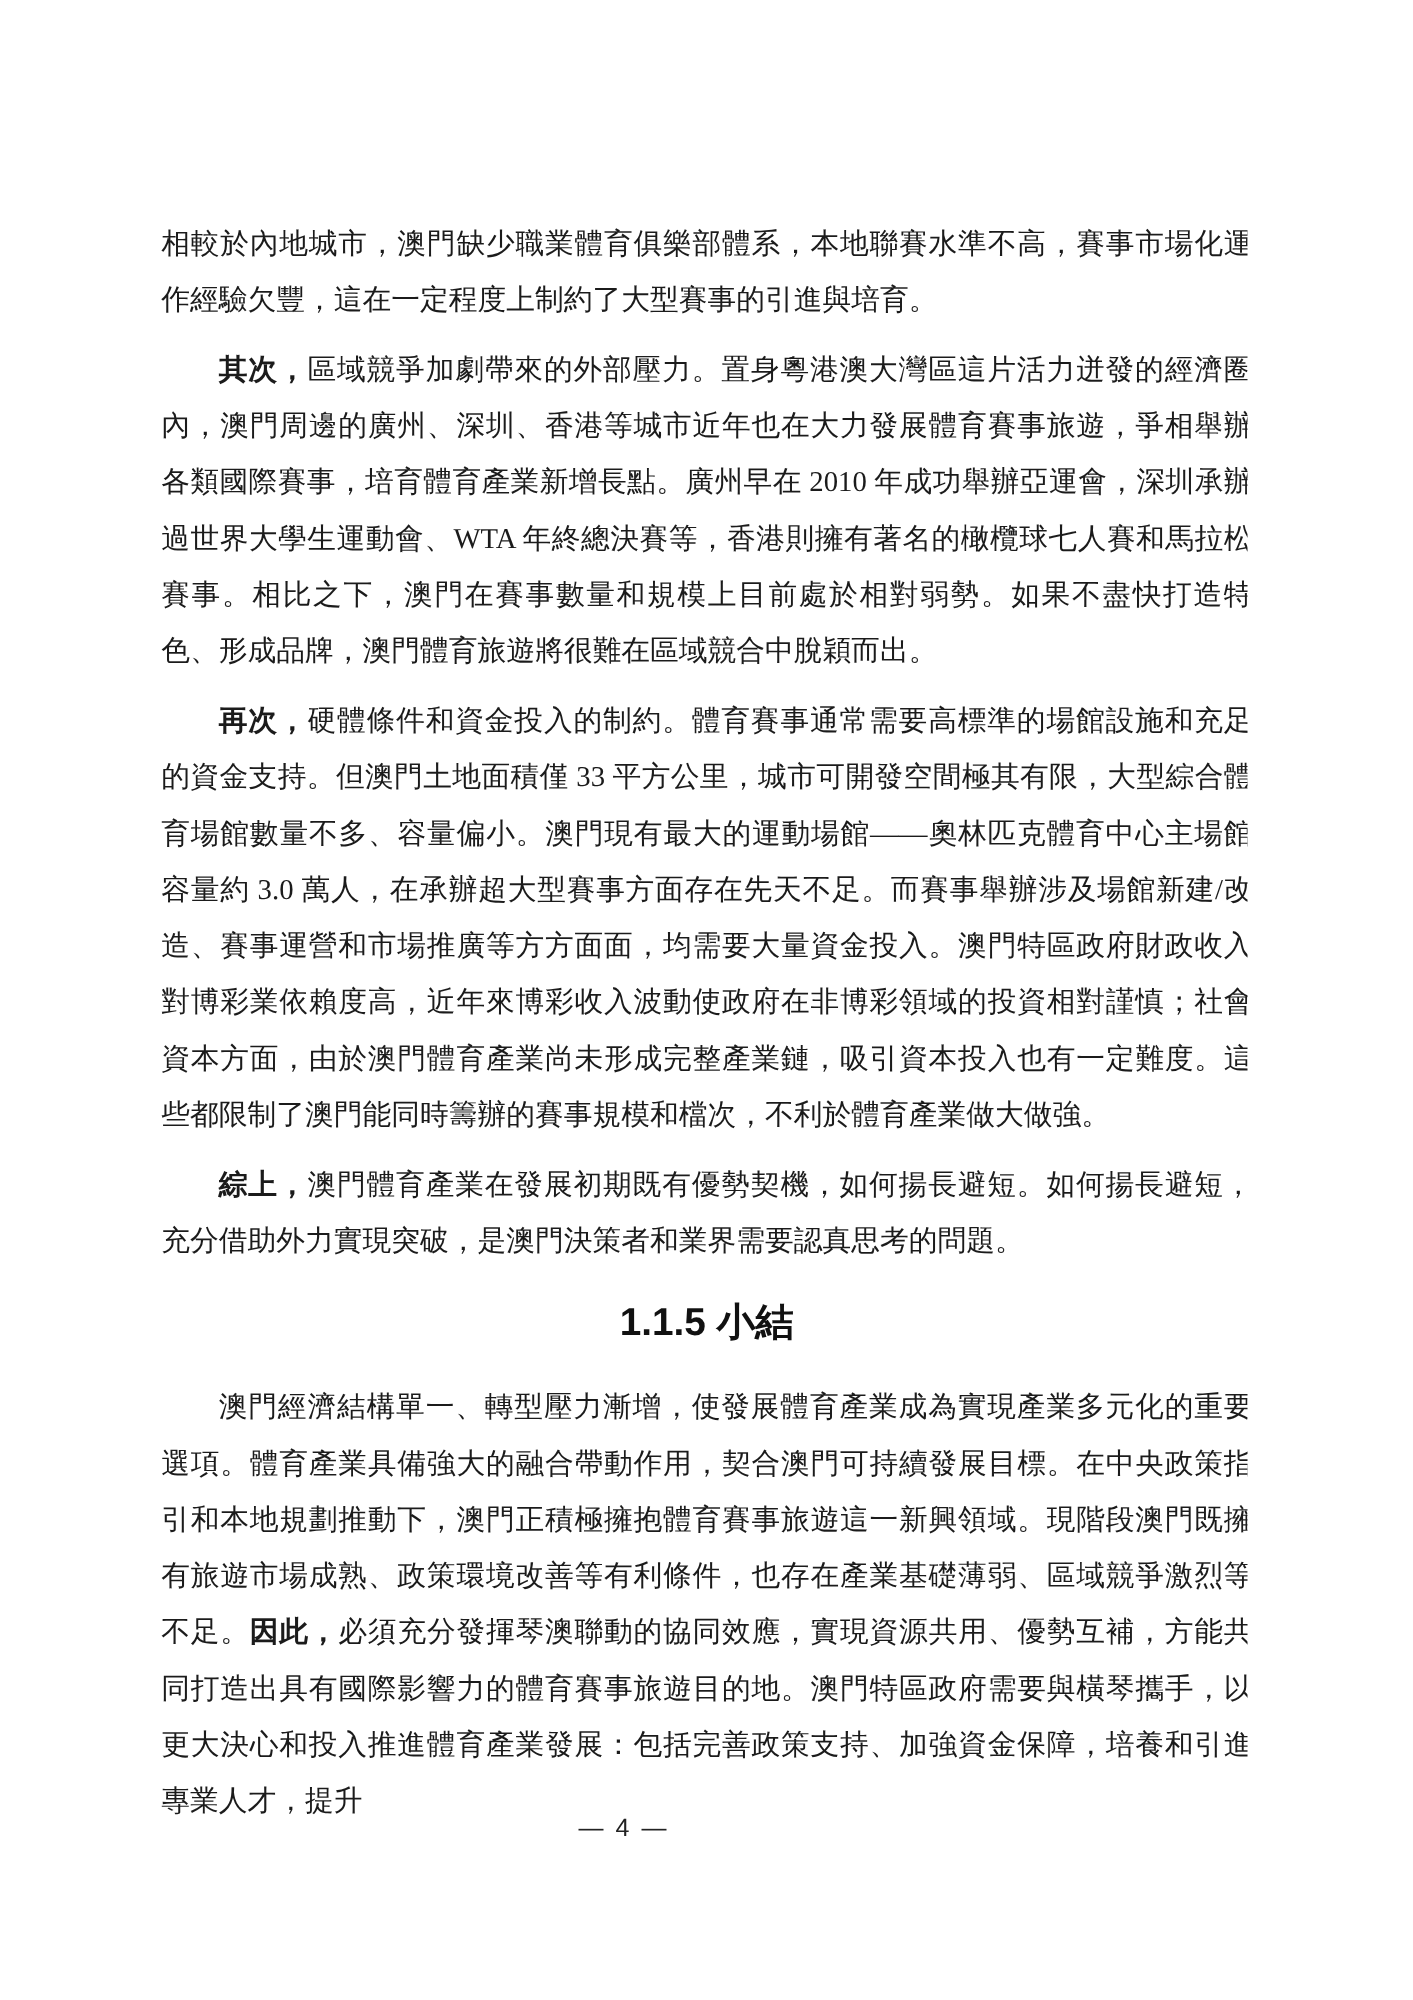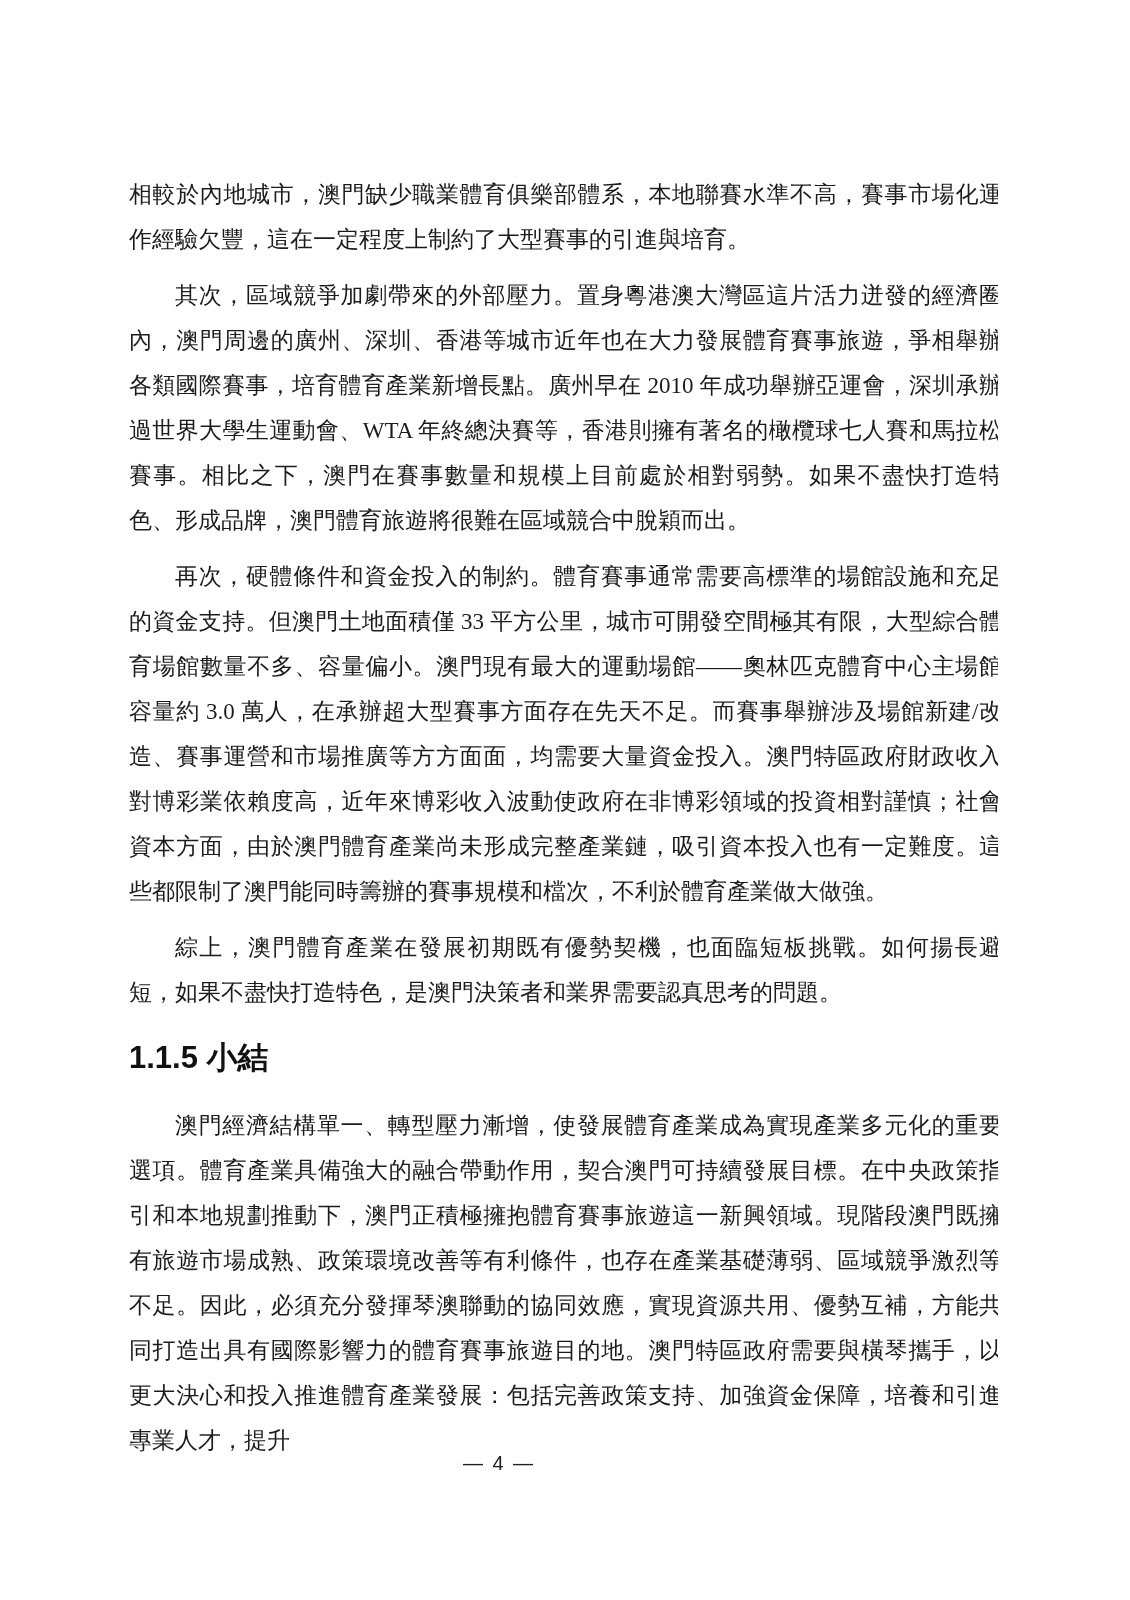"其次，" .b { font-weight: normal -> bold }
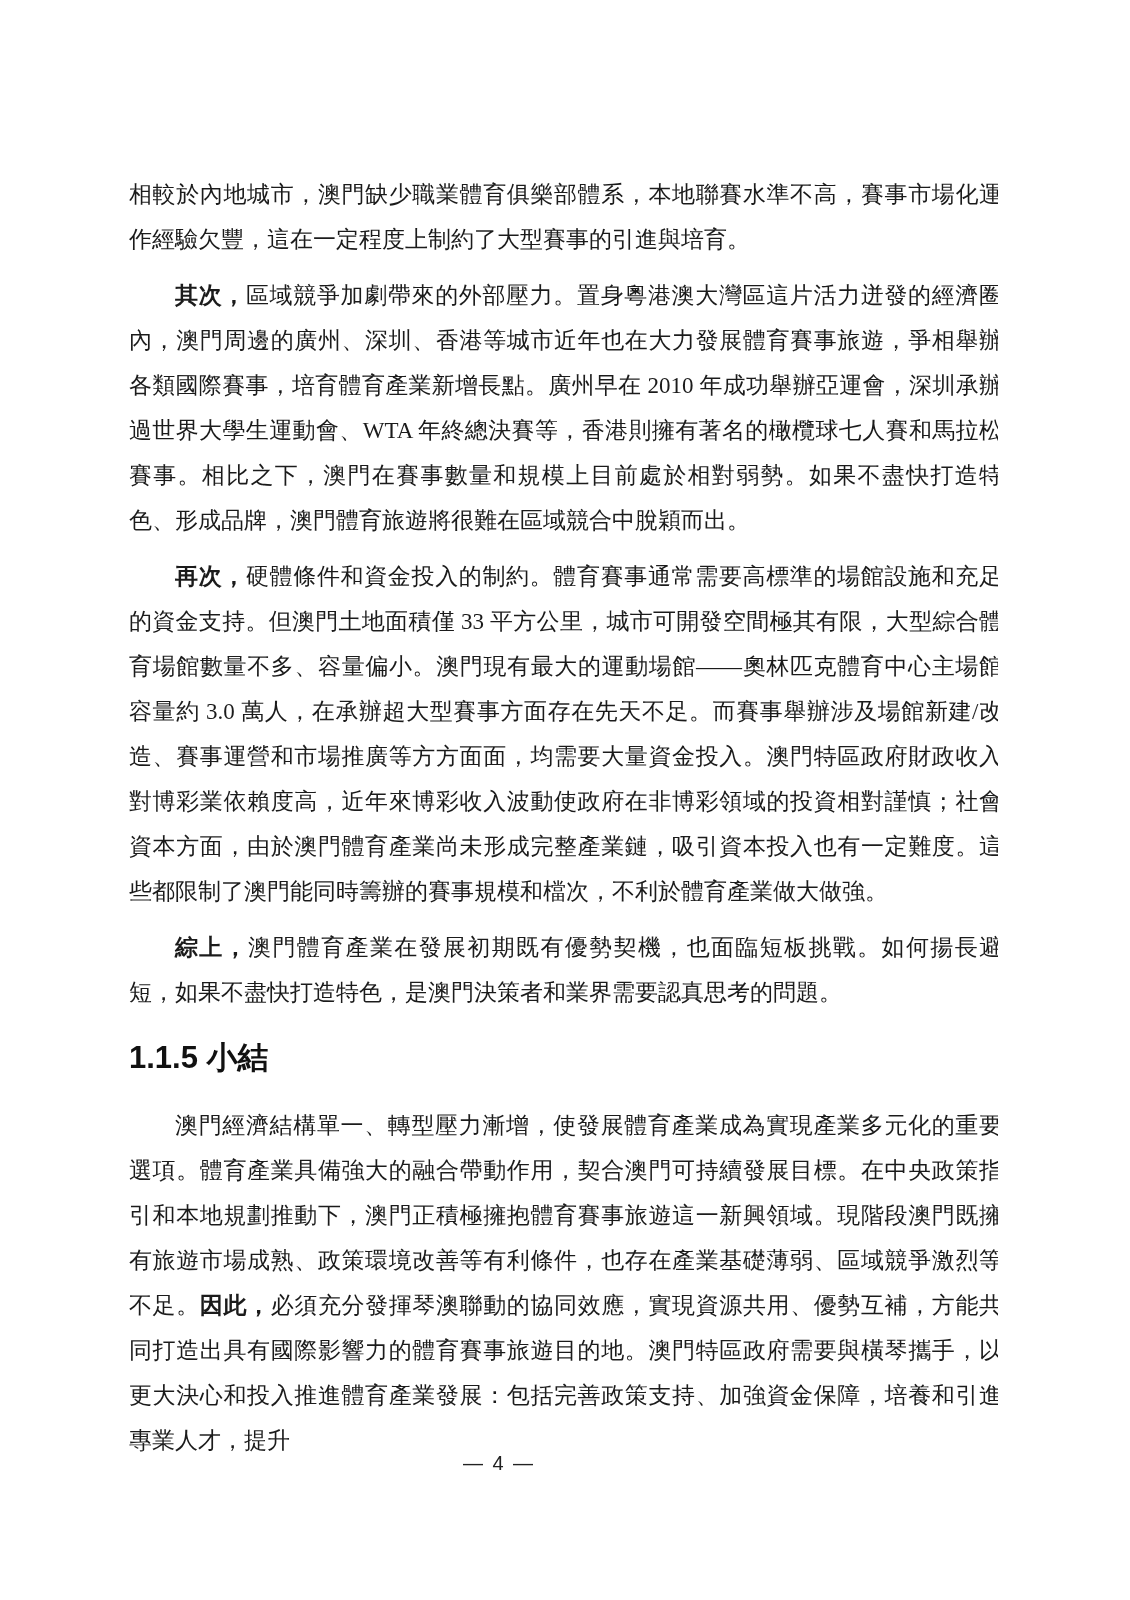"澳門體育產業在發展初期既有優勢契機，也面臨短板挑戰。如何揚長避短，如果不盡快打造" span { text: 也面臨短板挑戰。如何揚長避短，如果不盡快打造特色 -> 如何揚長避短。如何揚長避短，充分借助外力實現突破 }
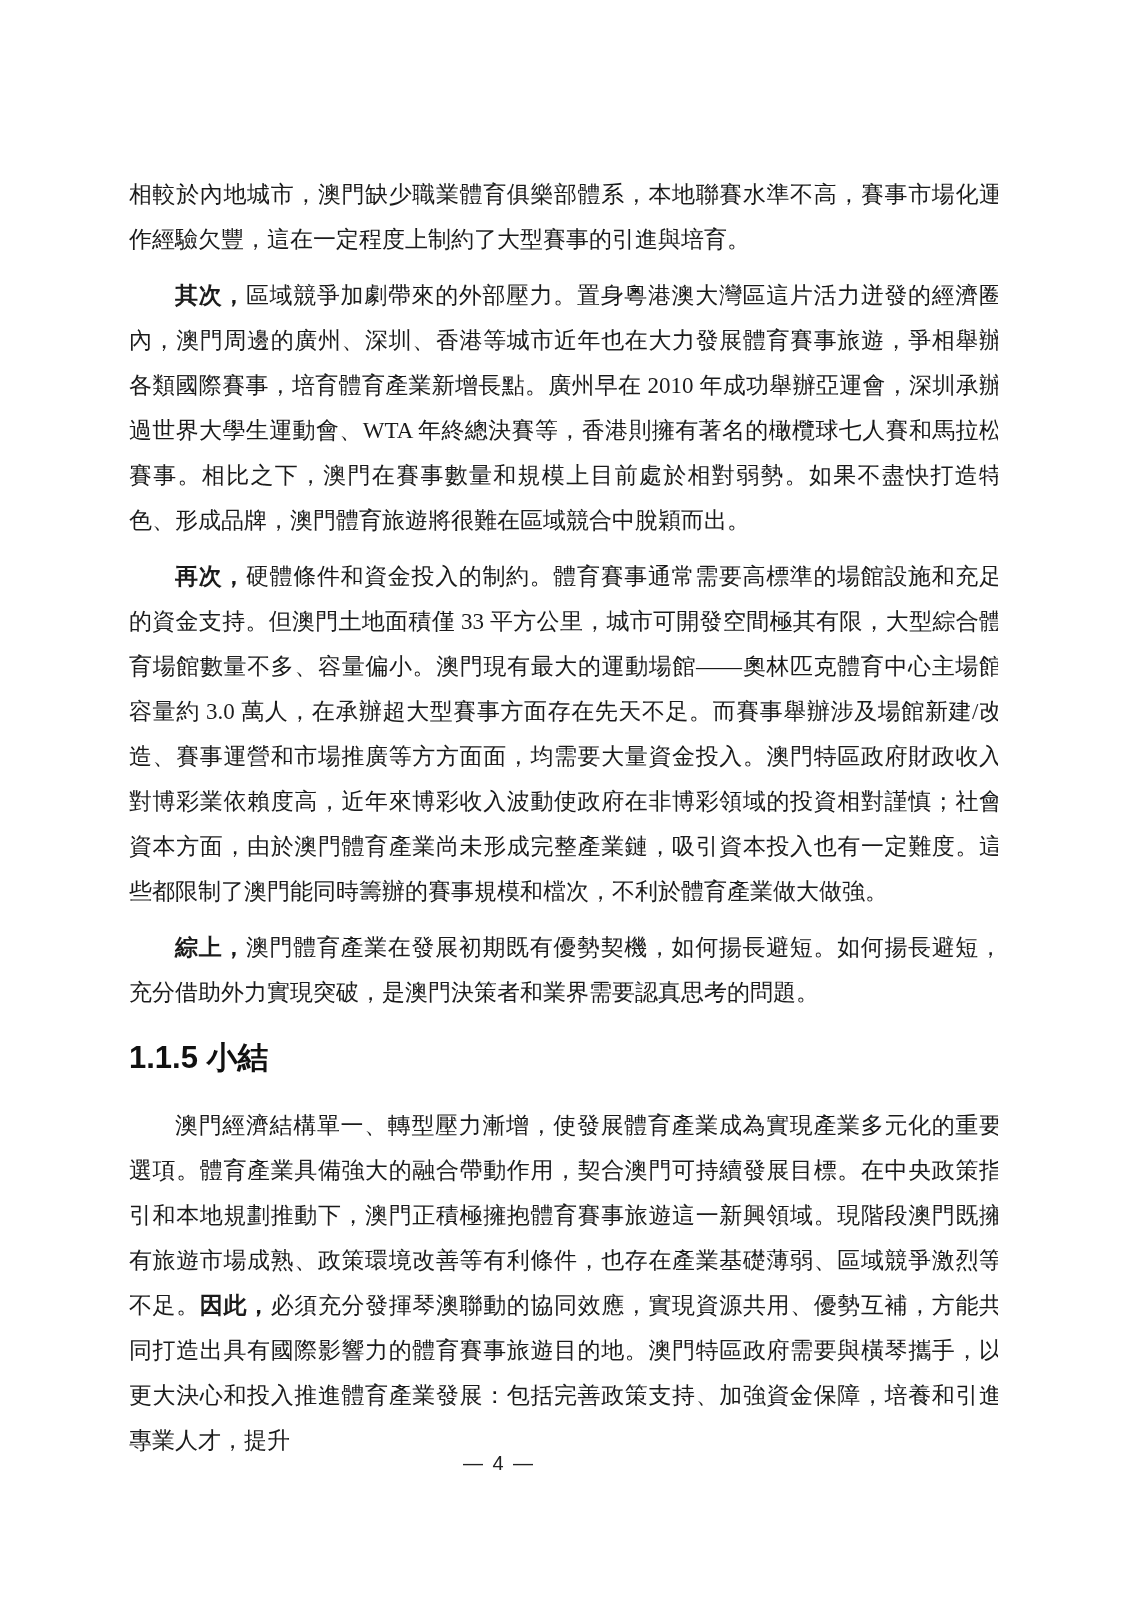"1.1.5 小結" .heading { text-align: none -> center }
